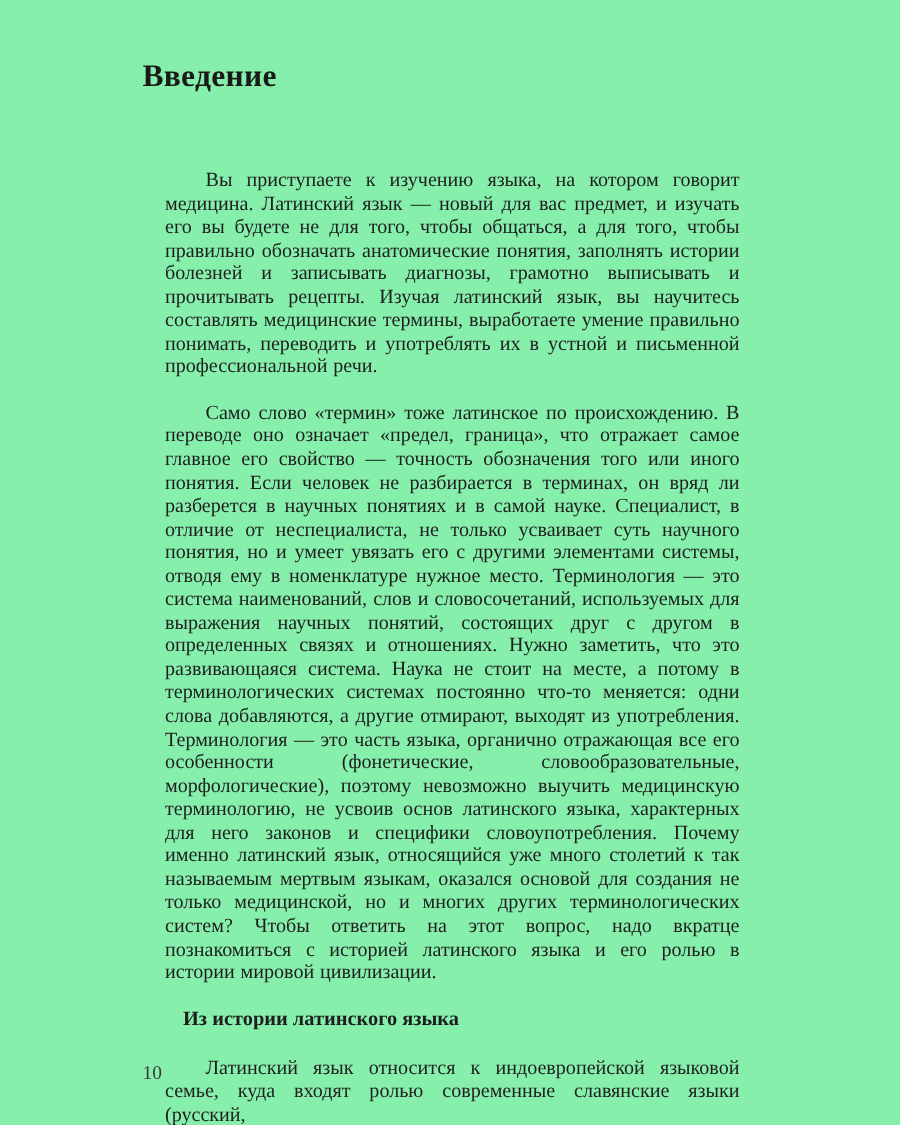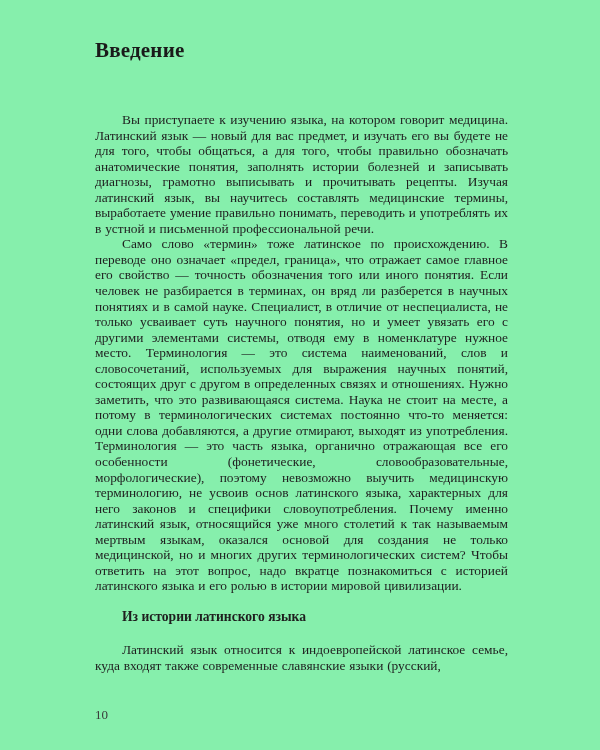"Вы приступаете к изучению языка," .body-para { margin: 0 -> 15px }
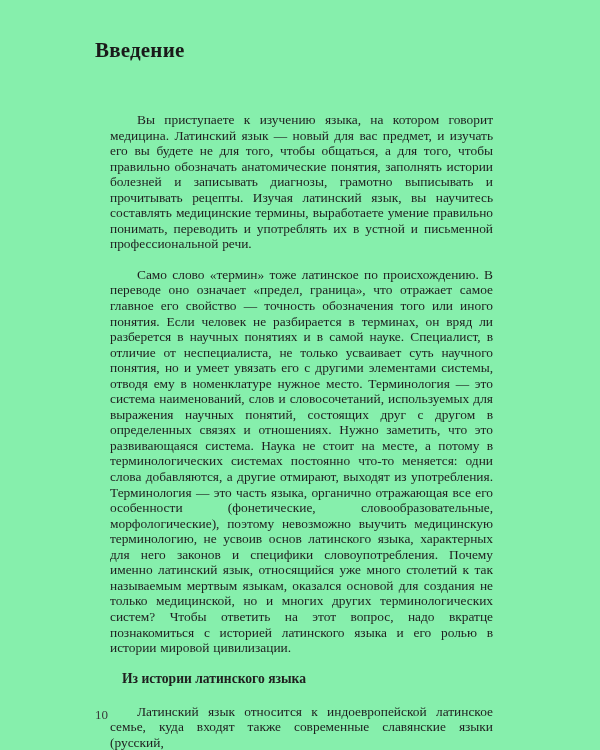"Латинский язык относится к" p.body-para { text: латинское семье, куда входят также -> языковой семье, куда входят ролью }
